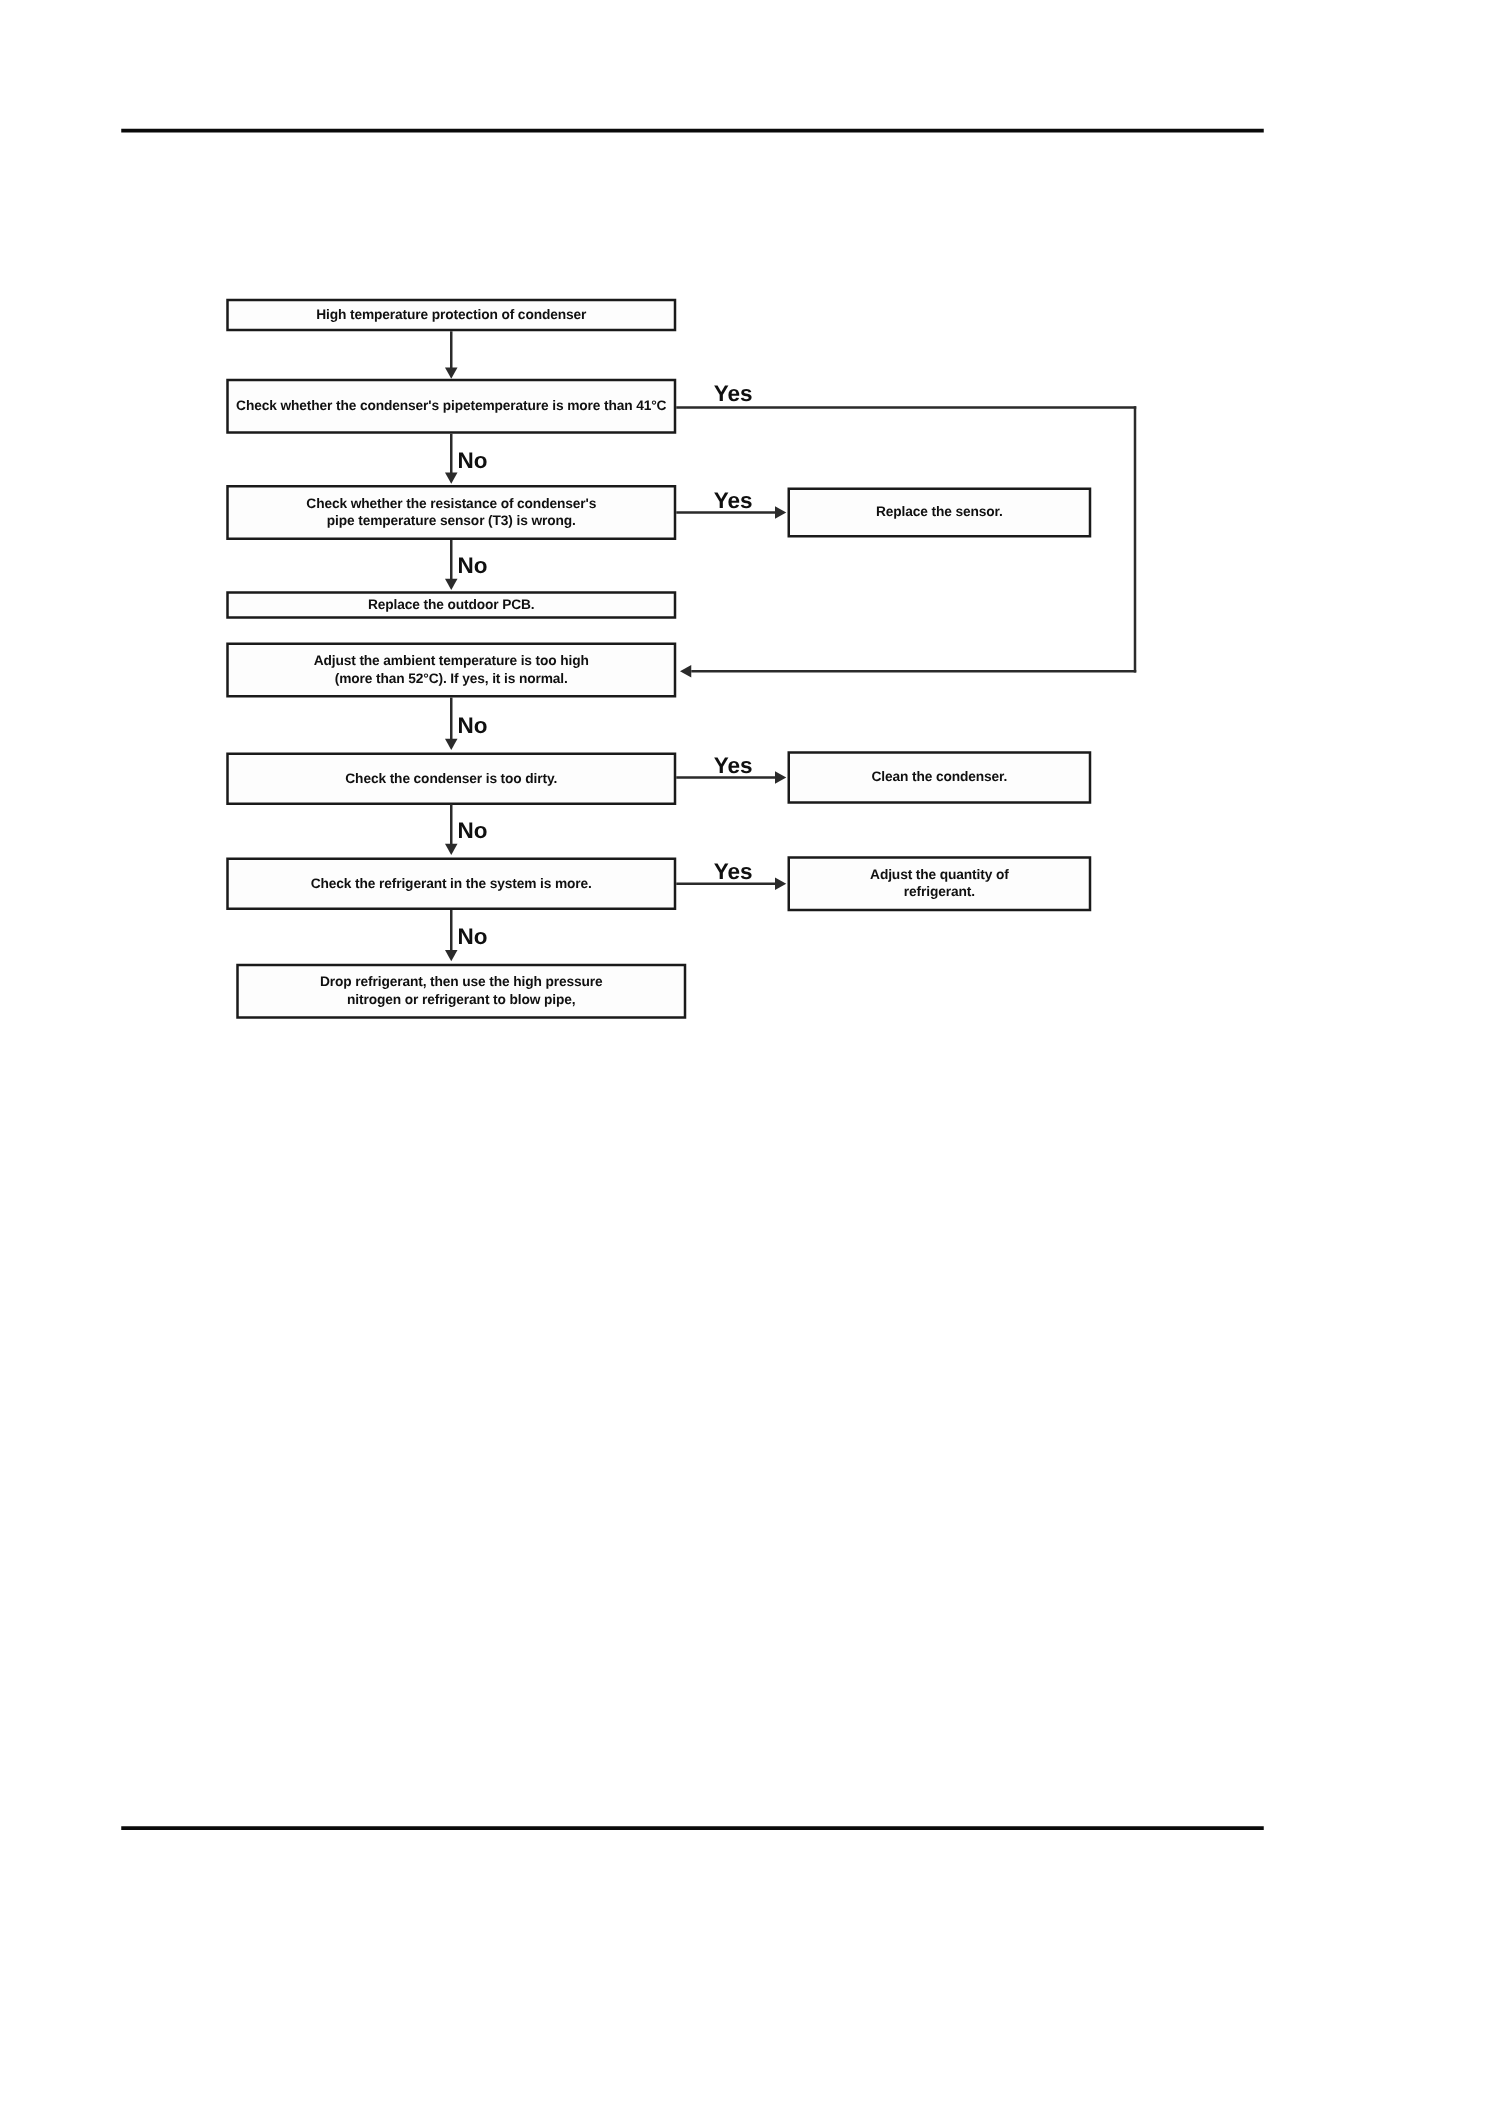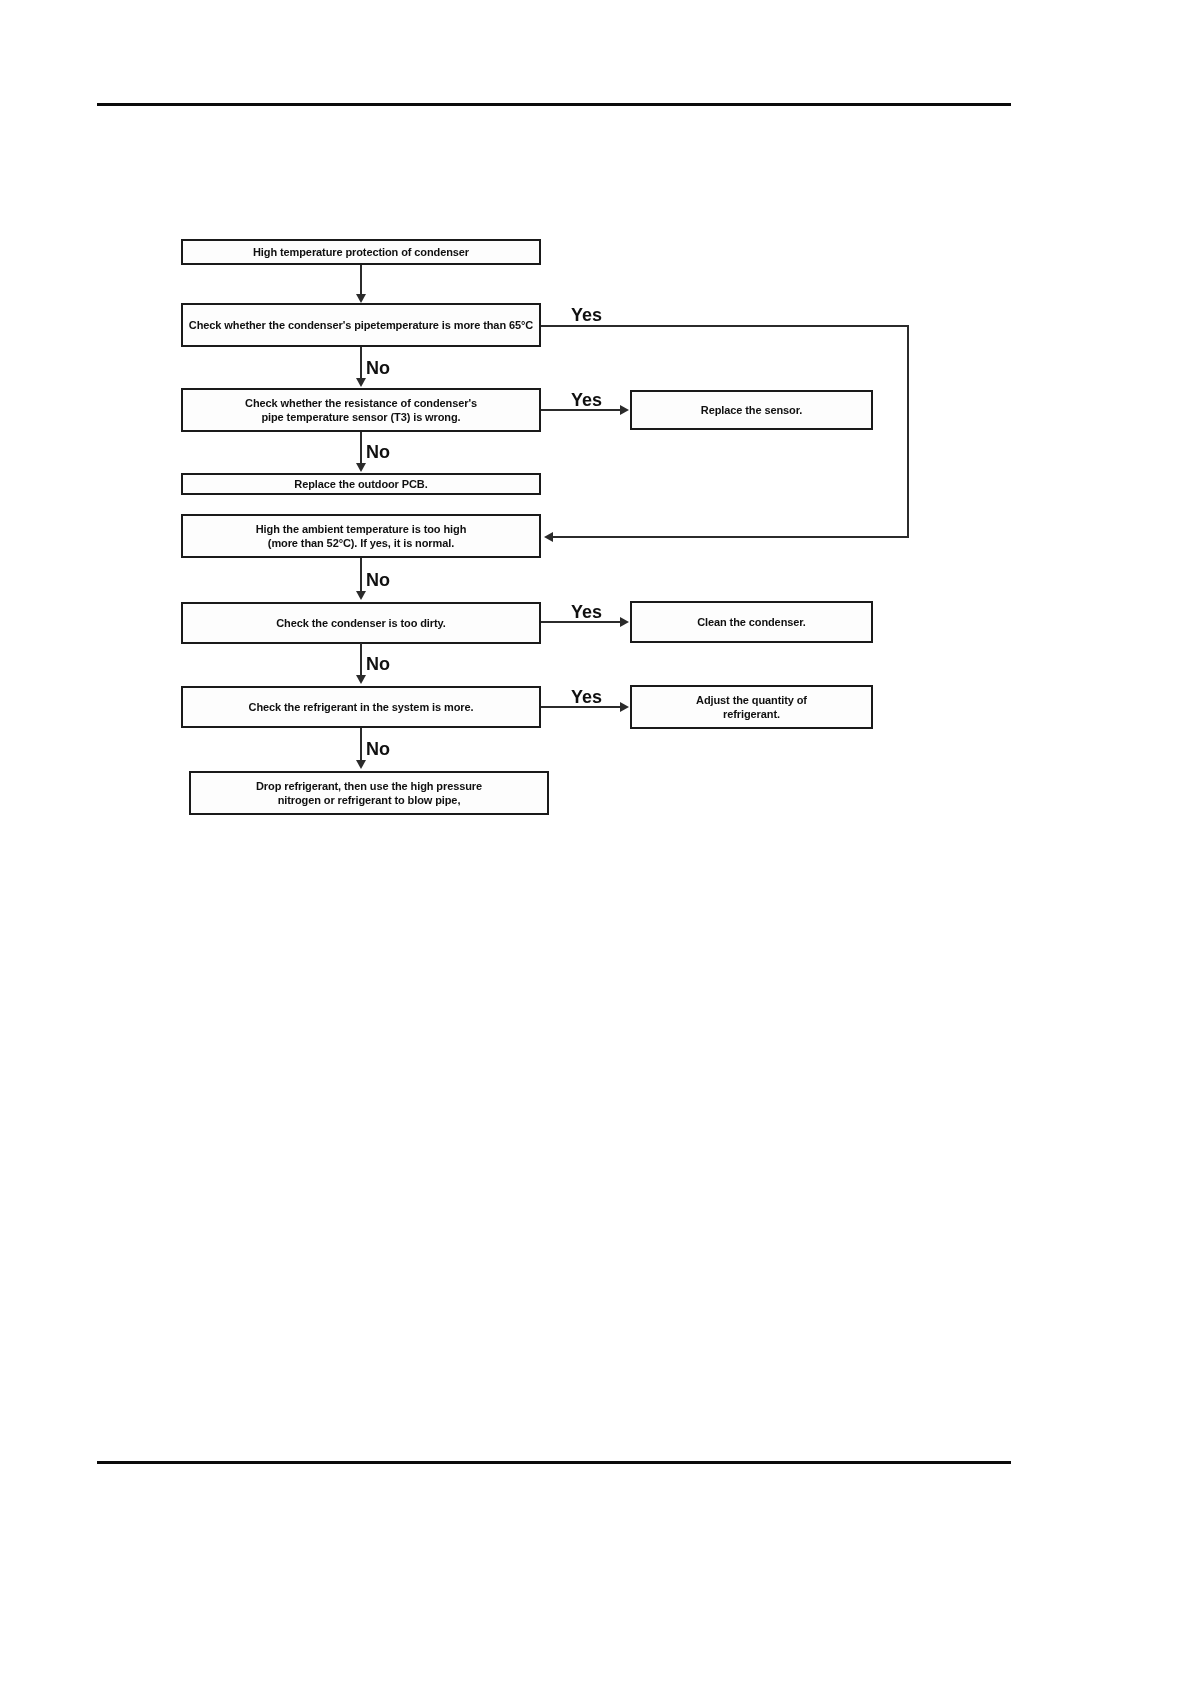"temperature is more than 65°C" span.line { text: 65 -> 41 }
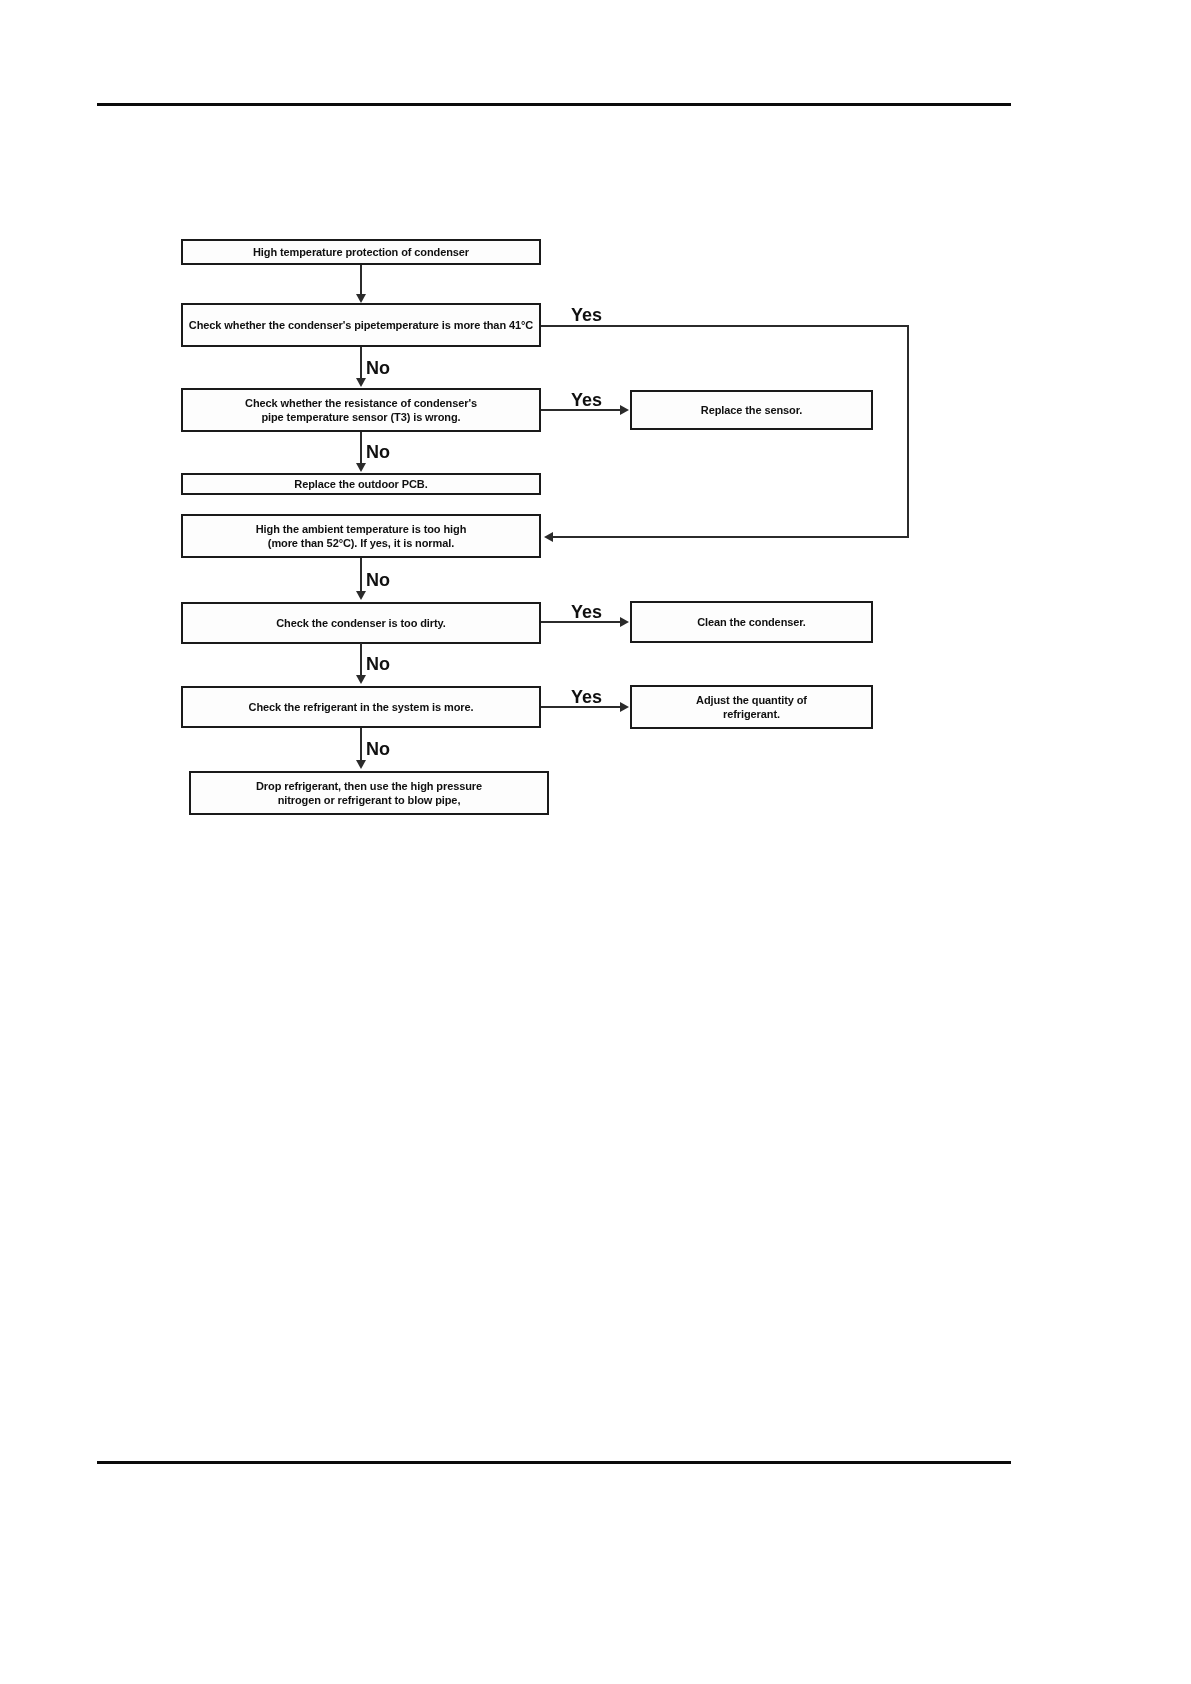"High the ambient temperature is" span.line { text: High -> Adjust }
